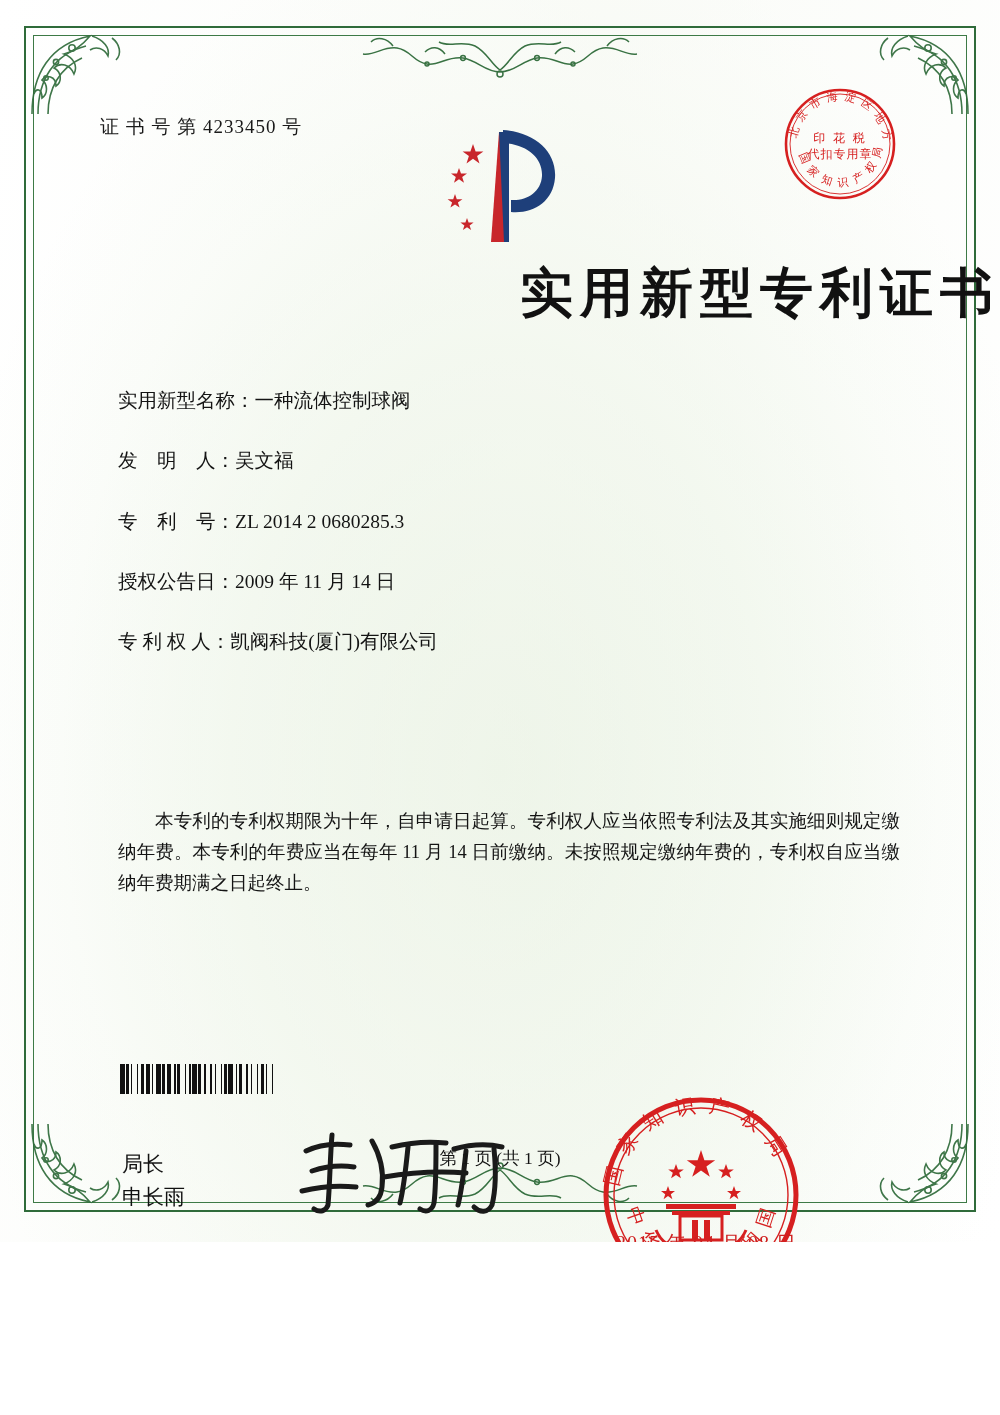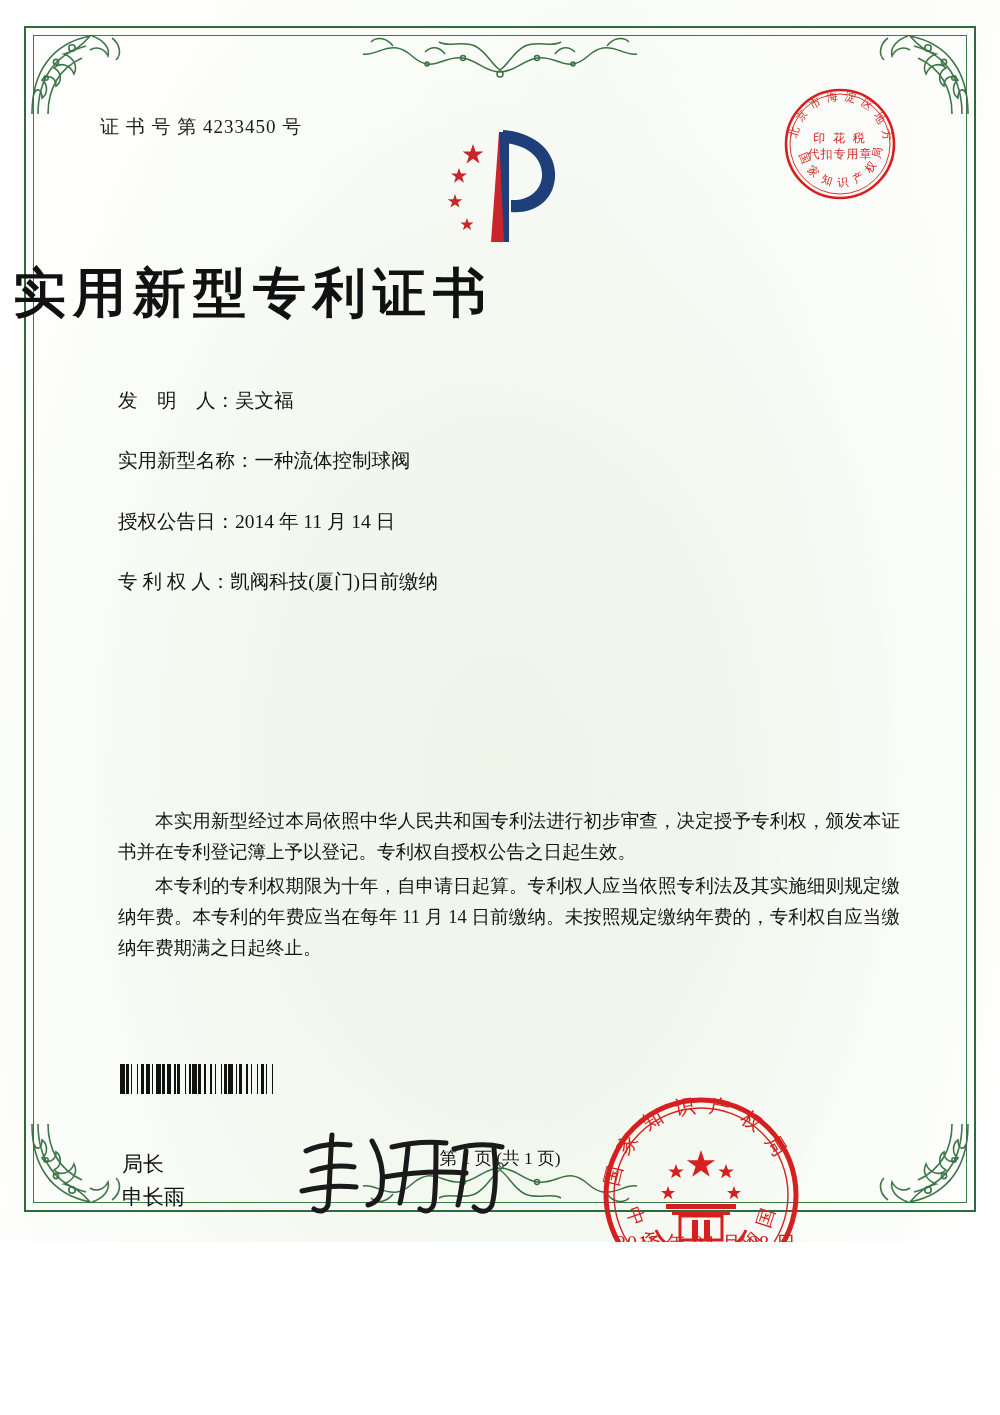"实用新型专利证书" .title { text-align: left -> right }
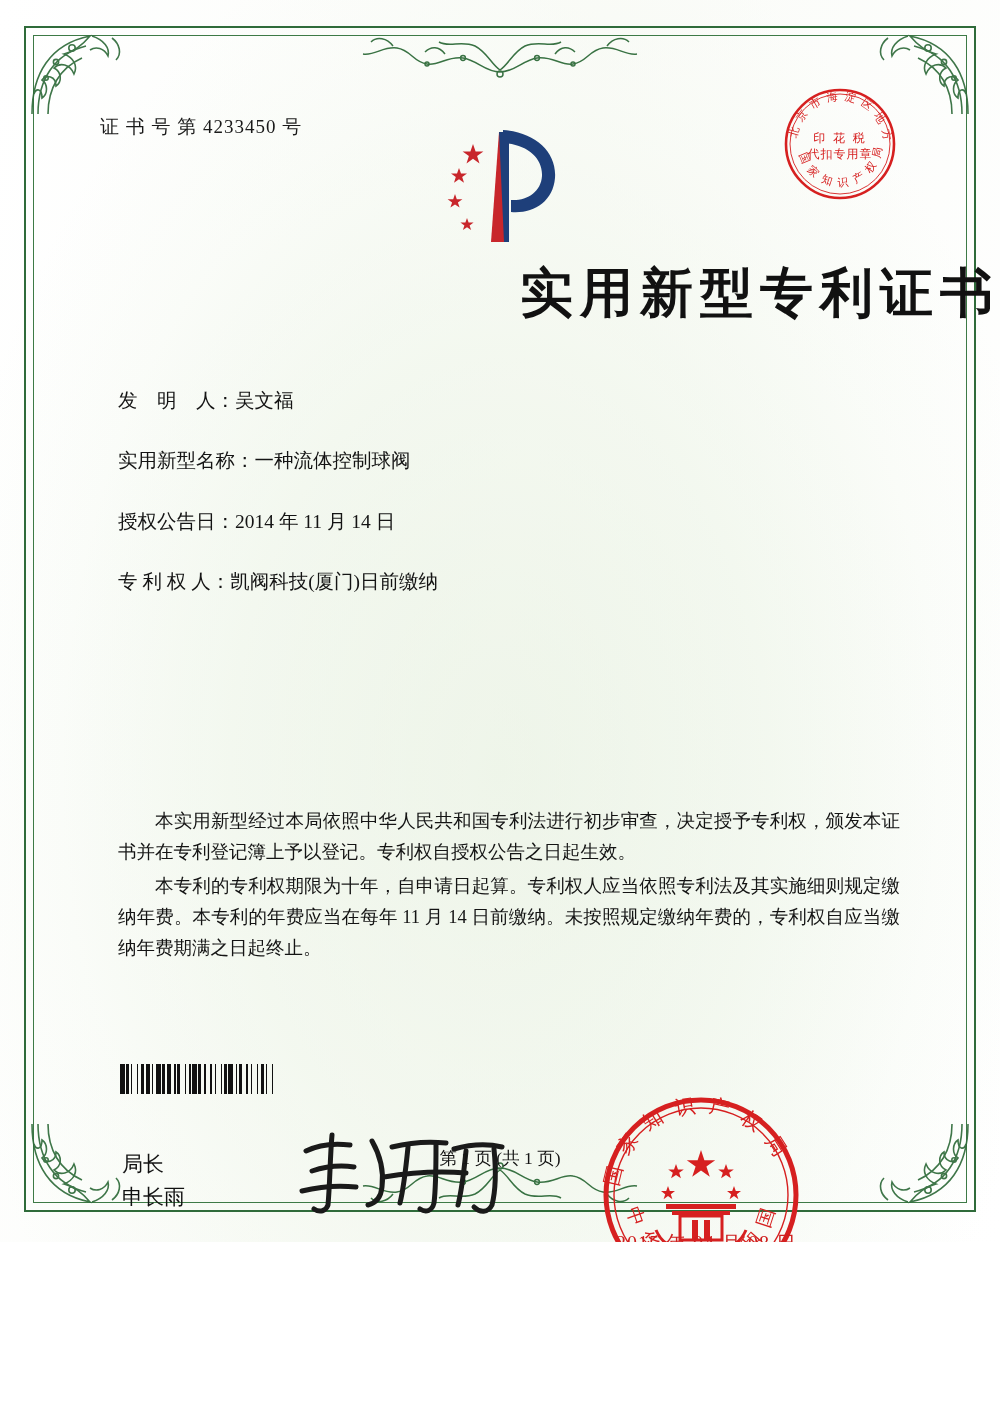"发 明 人：吴文福" div.field-row { order: before "实用新型名称：一种流体控制球阀" -> after "实用新型名称：一种流体控制球阀" }
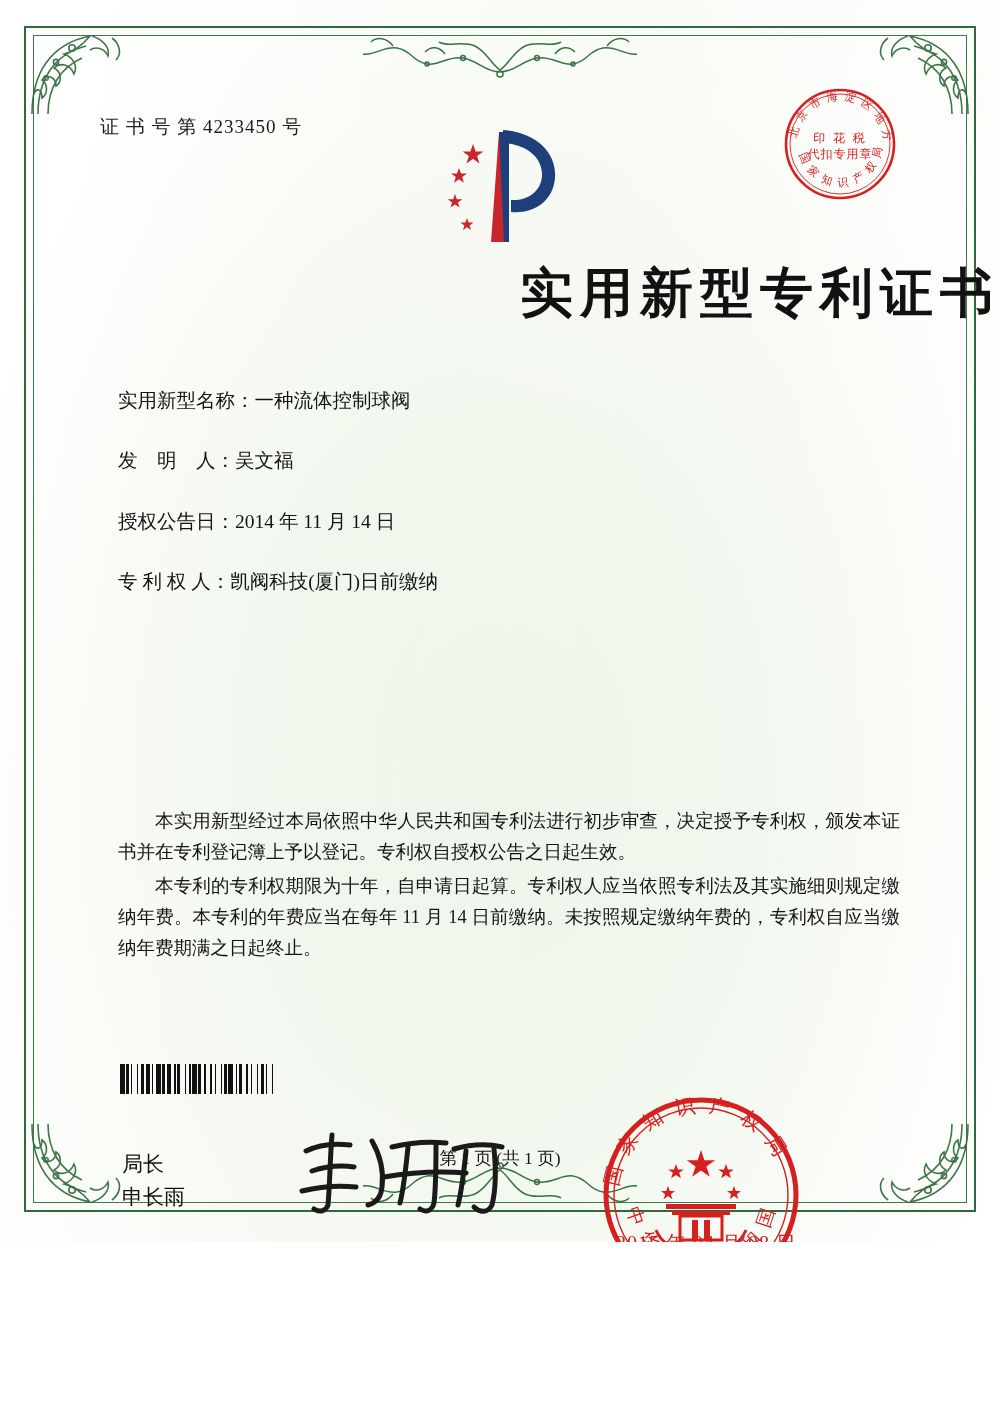"专 利 号：ZL 2014 2" div.field-row { html: none -> <div> <span>专 利 号：</span><span>ZL 2014 2 0680285.3</span> </div> }
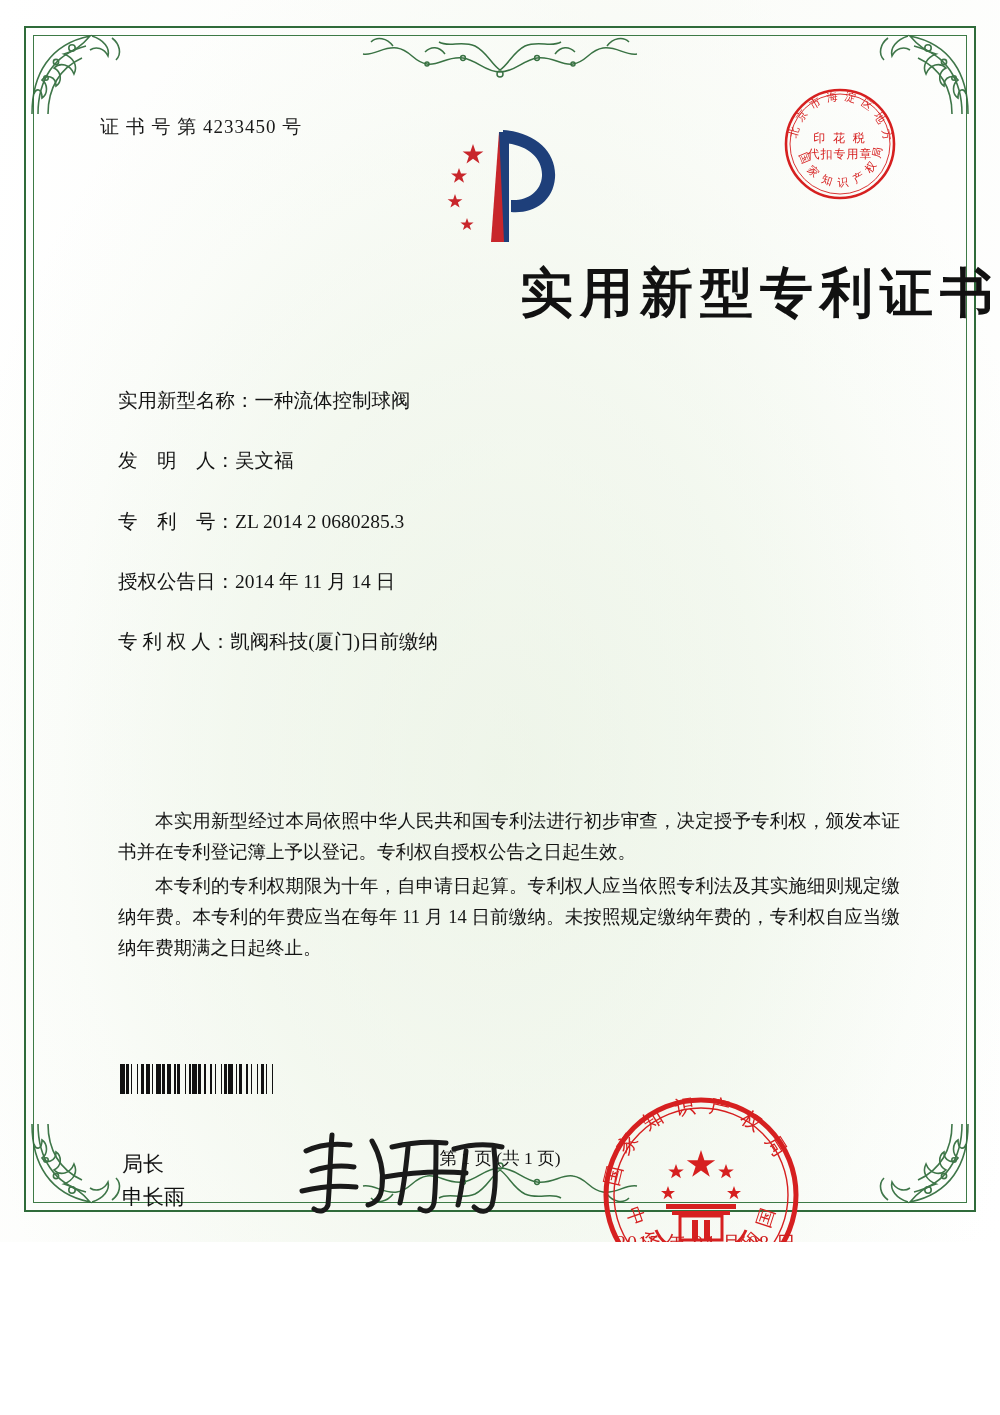"2014 年 11 月 14" span.field-value { text: 2014 -> 2009 }
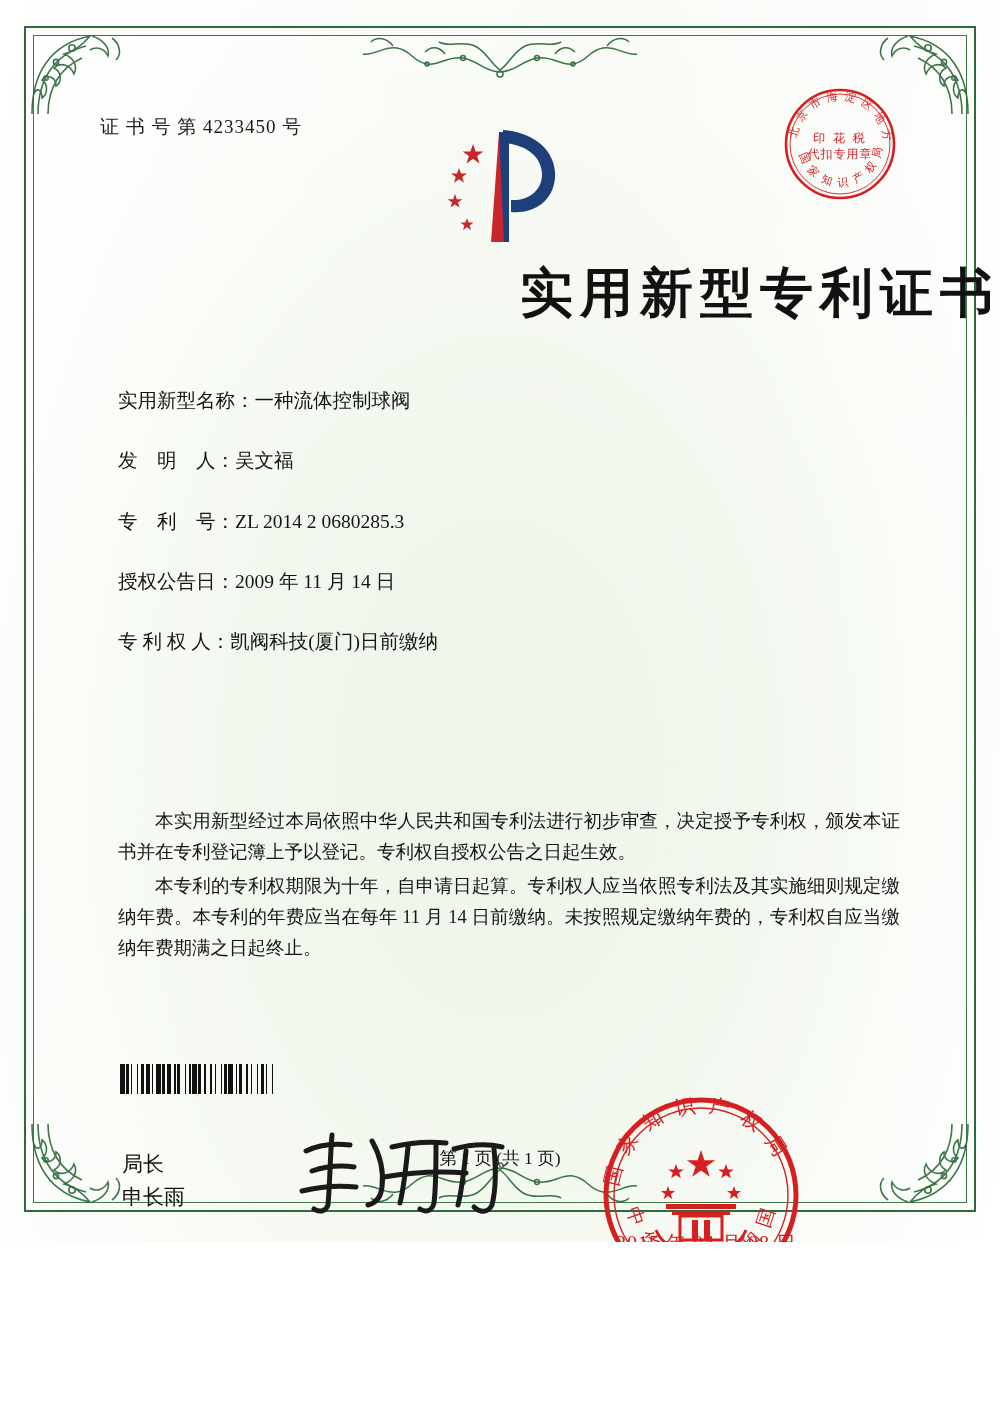"凯阀科技(厦门)日前缴纳" span.field-value { text: 日前缴纳 -> 有限公司 }
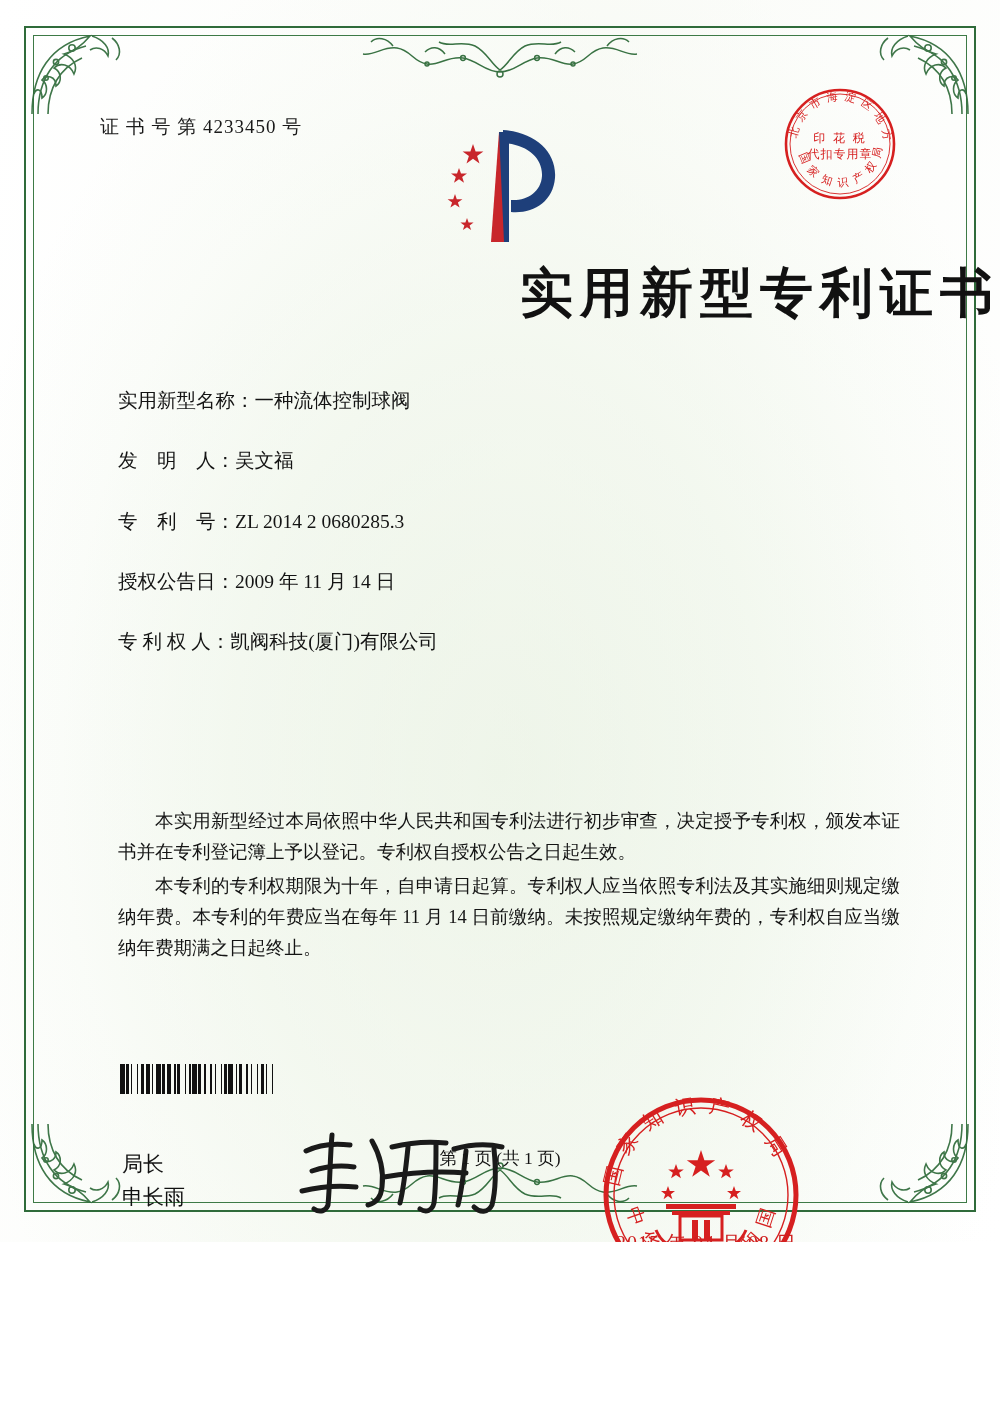"本实用新型经过本局依照中华人民共和国专利法进行初步审查，决定授予专利权，颁发本证" p { html: <p>本实用新型经过本局依照中华人民共和国专利法进行初步审查，决定授予专利权，颁发本证书并在专利登记簿上予以登记。专利权自授权公告之日起生效。</p> -> none }
